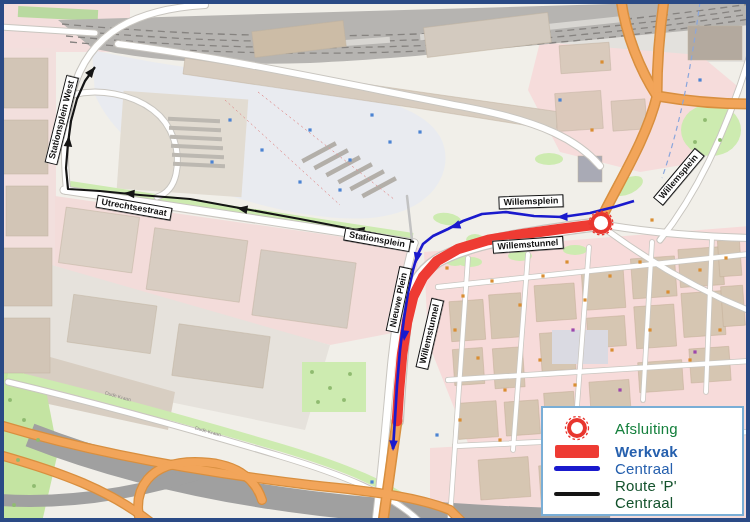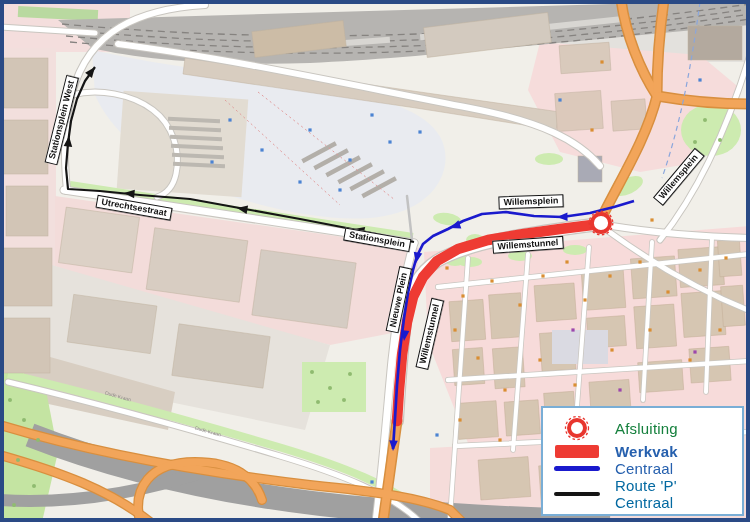"Route 'P' Centraal" span.legend-label { color: #0369a1 -> #14532d }
